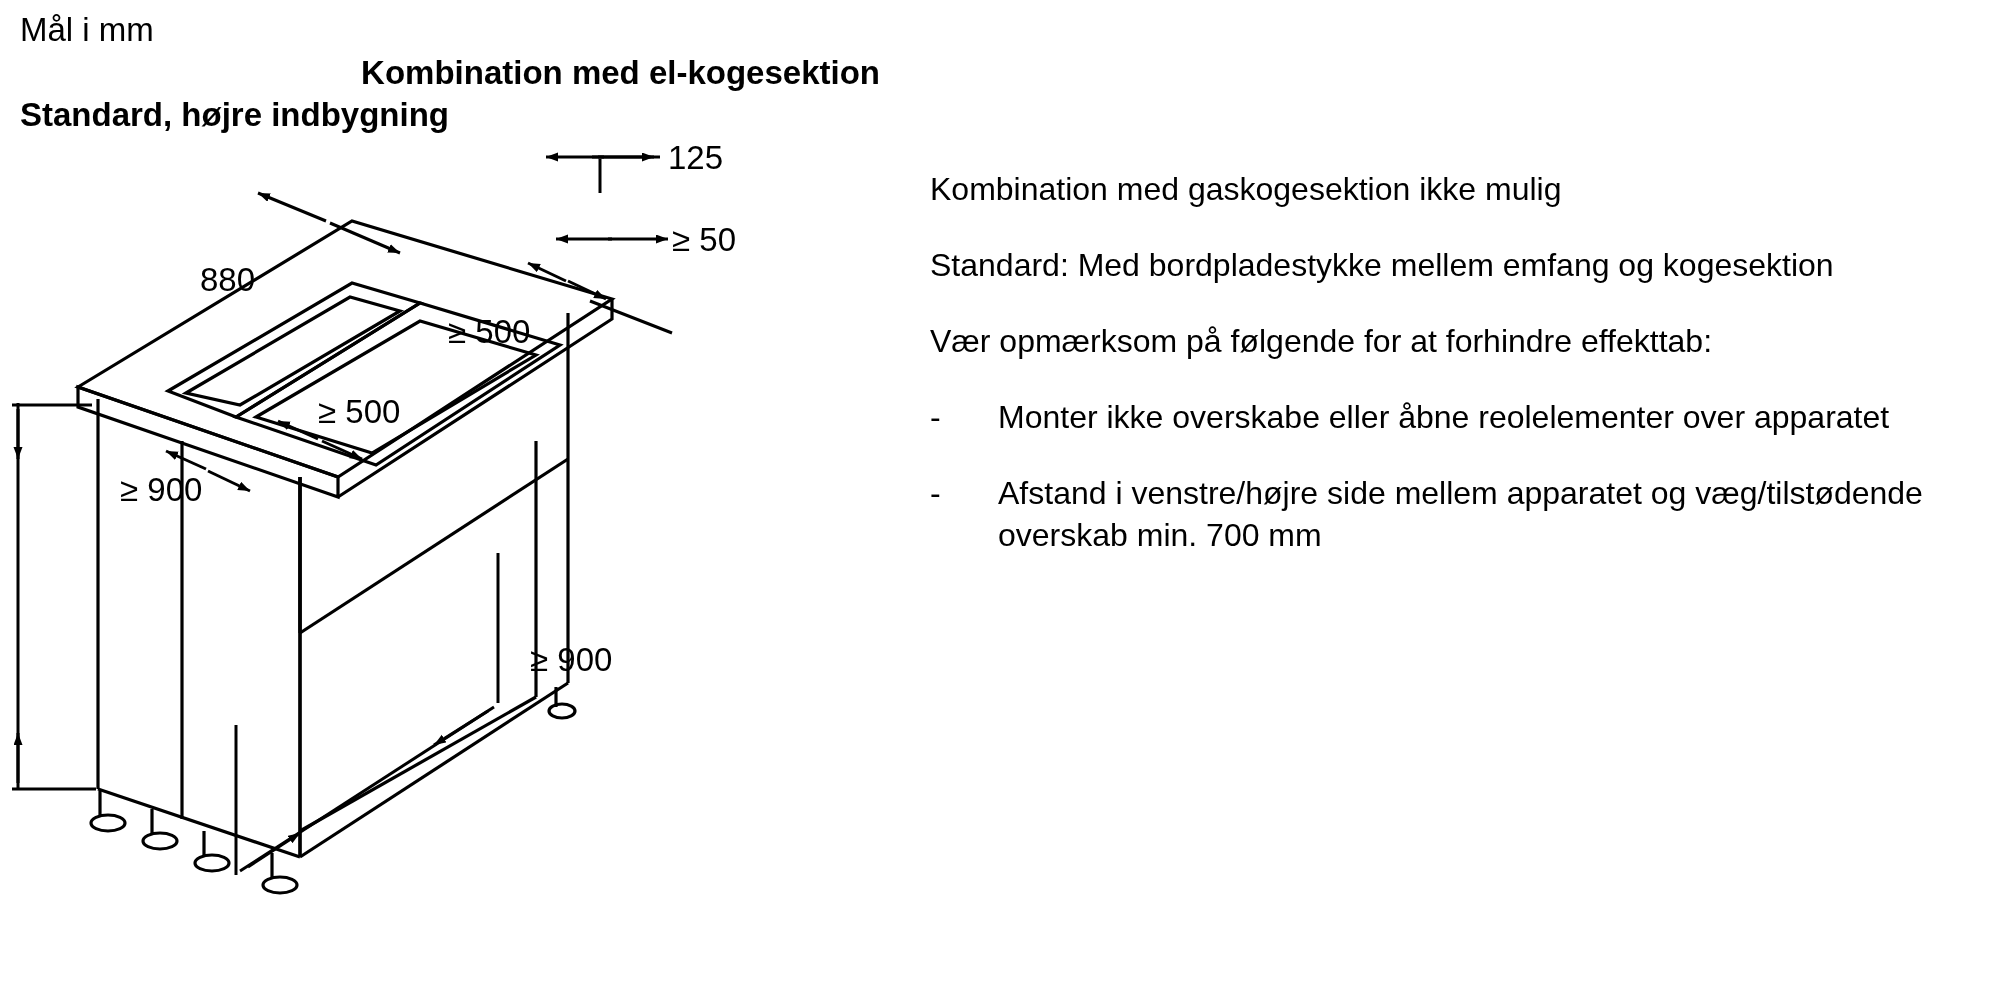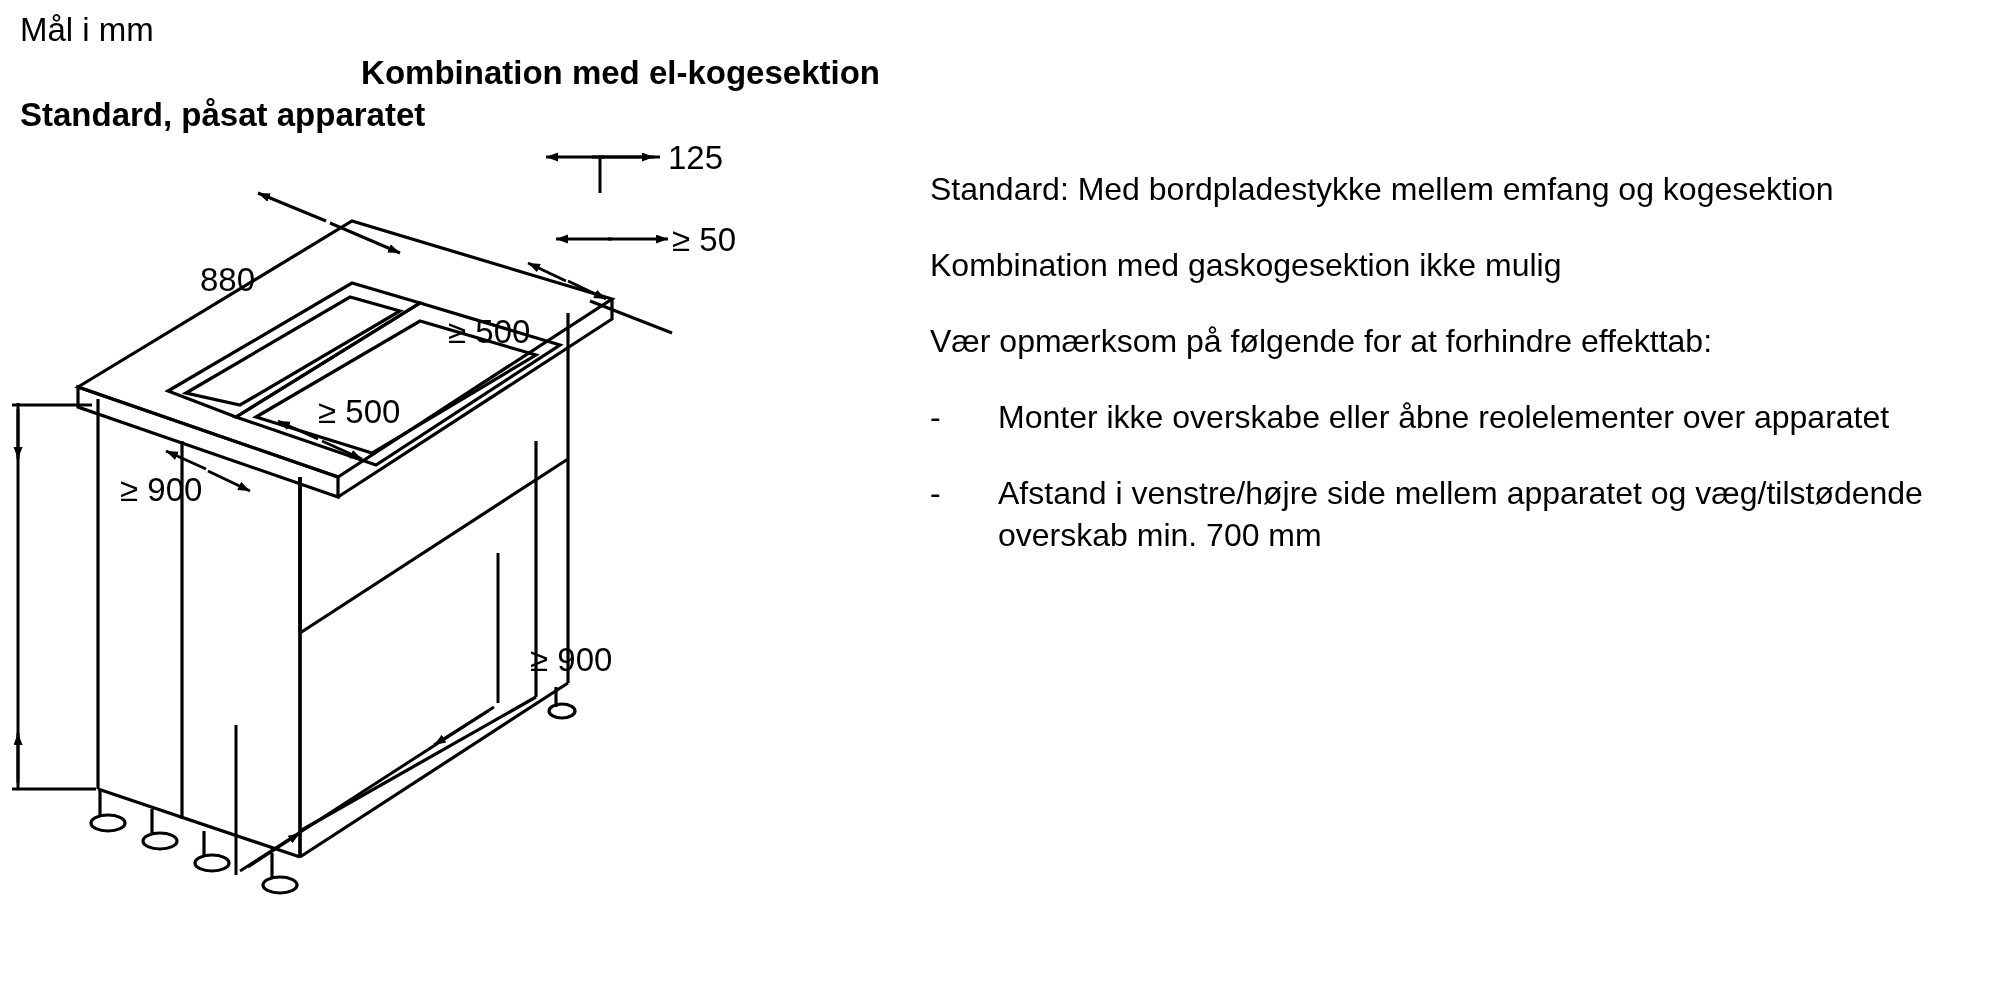"Standard, påsat apparatet" div.title2 { text: påsat apparatet -> højre indbygning }
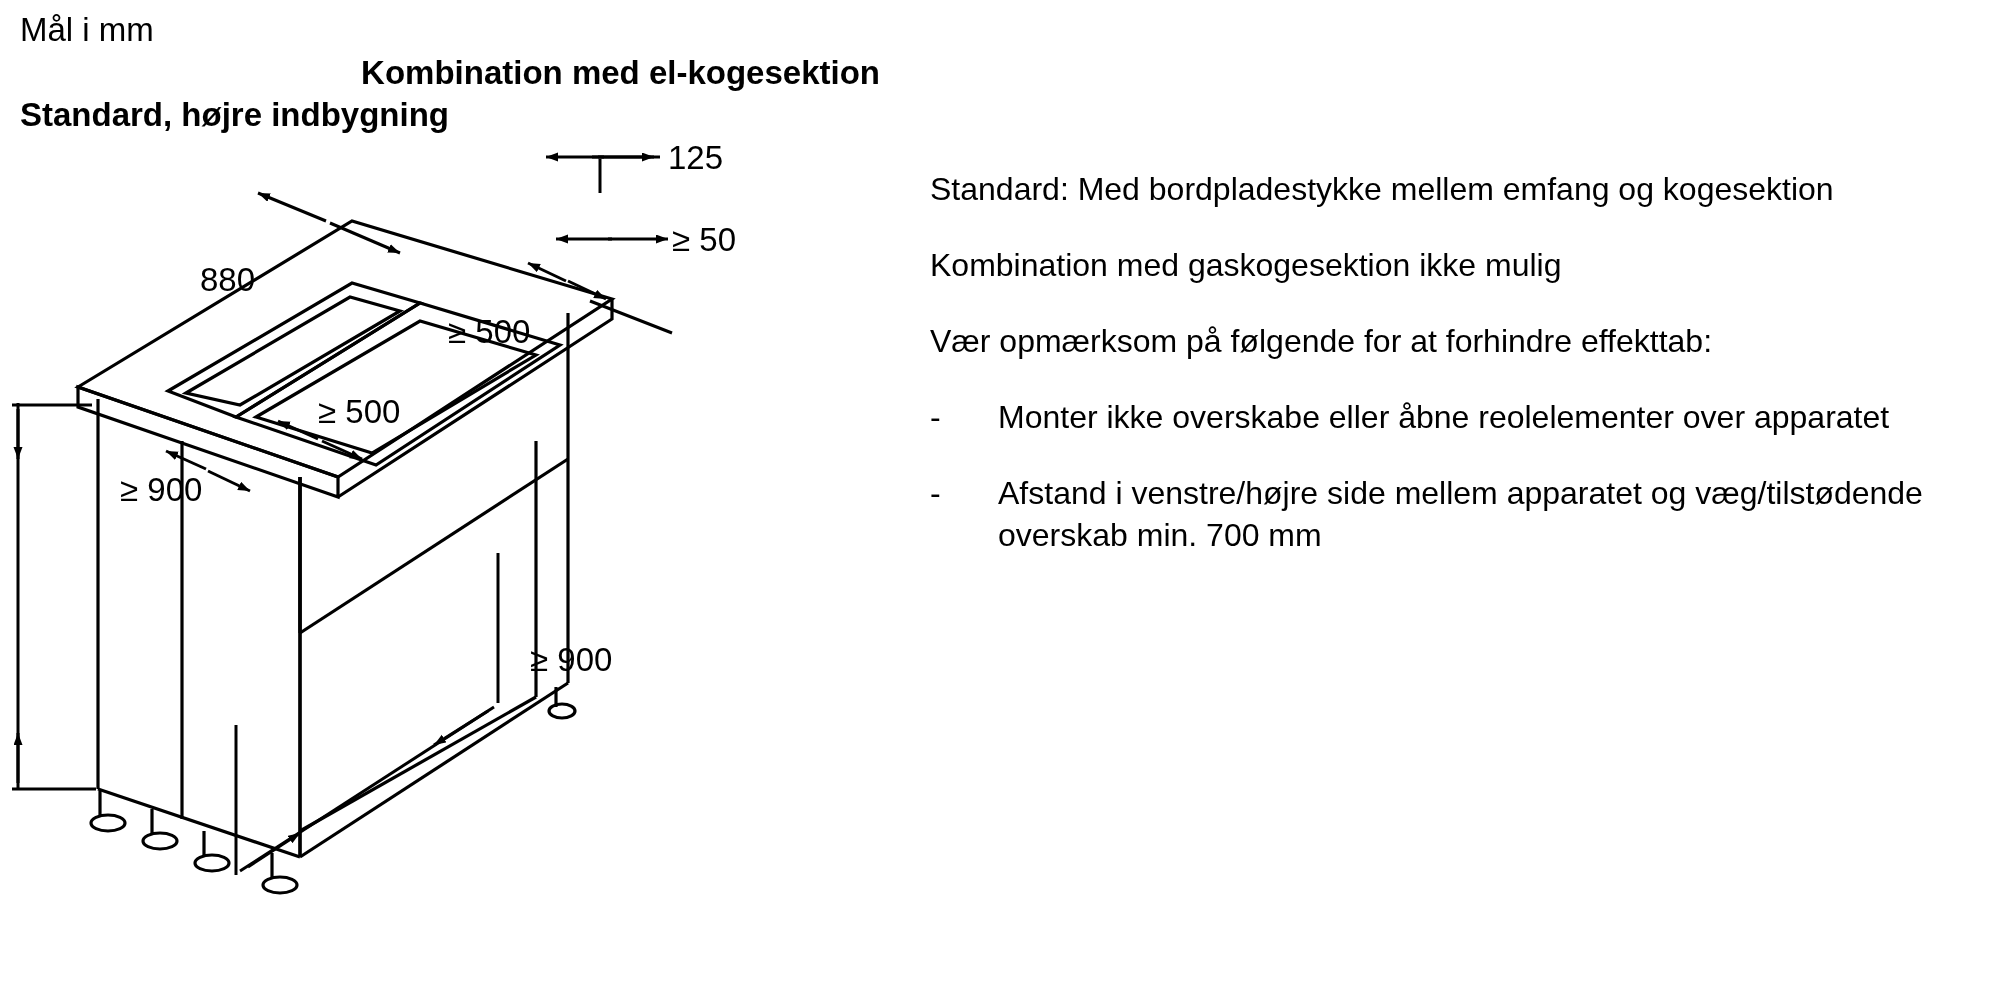"Standard: Med bordpladestykke mellem" div.para { order: before "Kombination med gaskogesektion ikke" -> after "Kombination med gaskogesektion ikke" }
